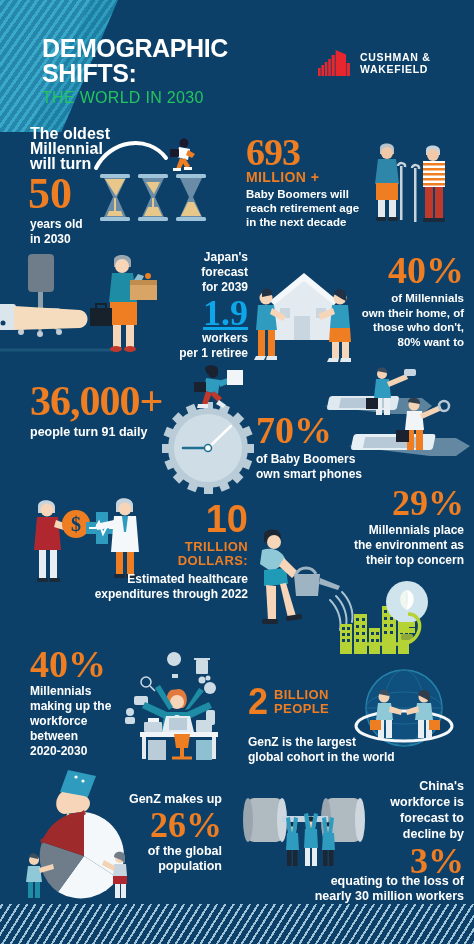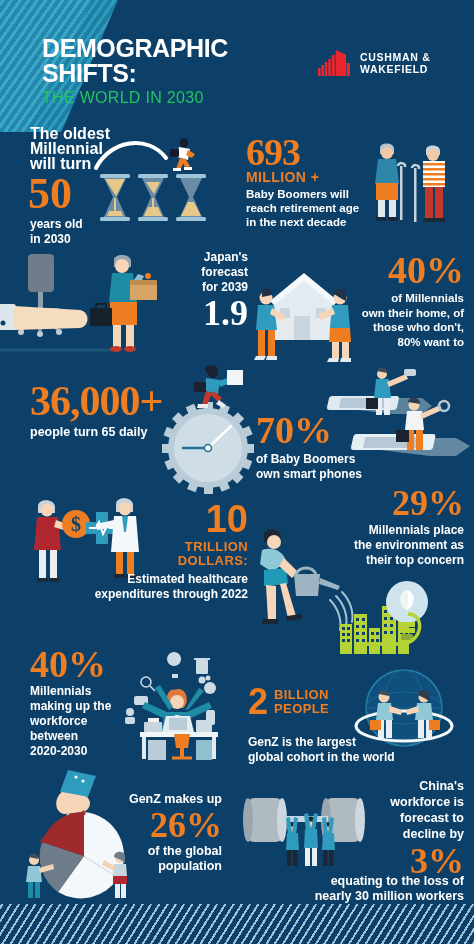"1.9" .big-serif-white { color: #ffffff -> #0ea5e9; text-decoration: none -> underline }
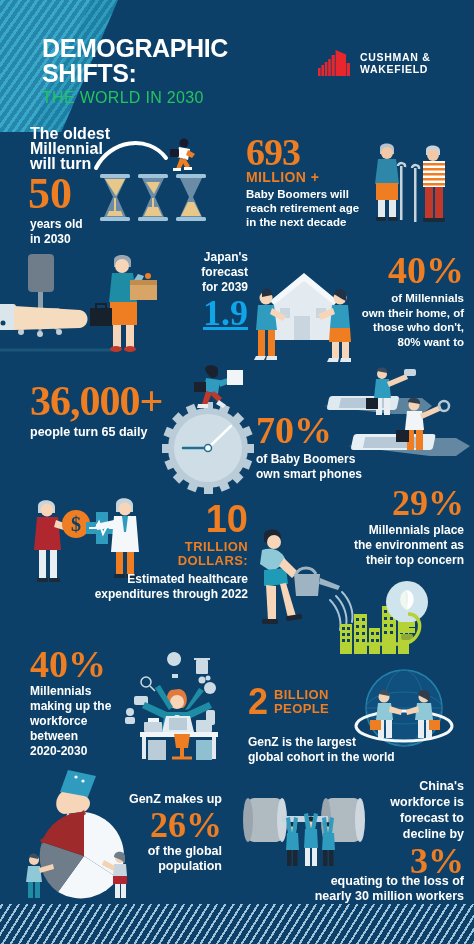"workers" div.lbl { html: none -> <div>workers per 1 retiree</div> }
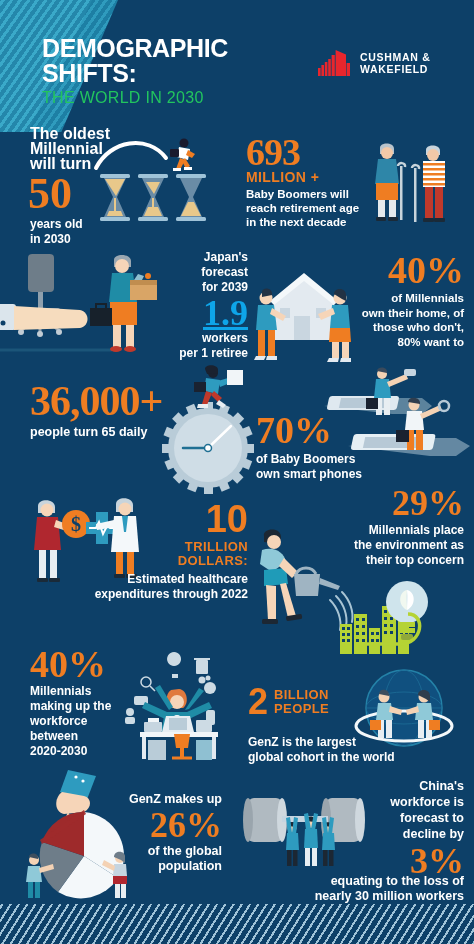"people turn 65 daily" div.lbl { text: 65 -> 91 }
